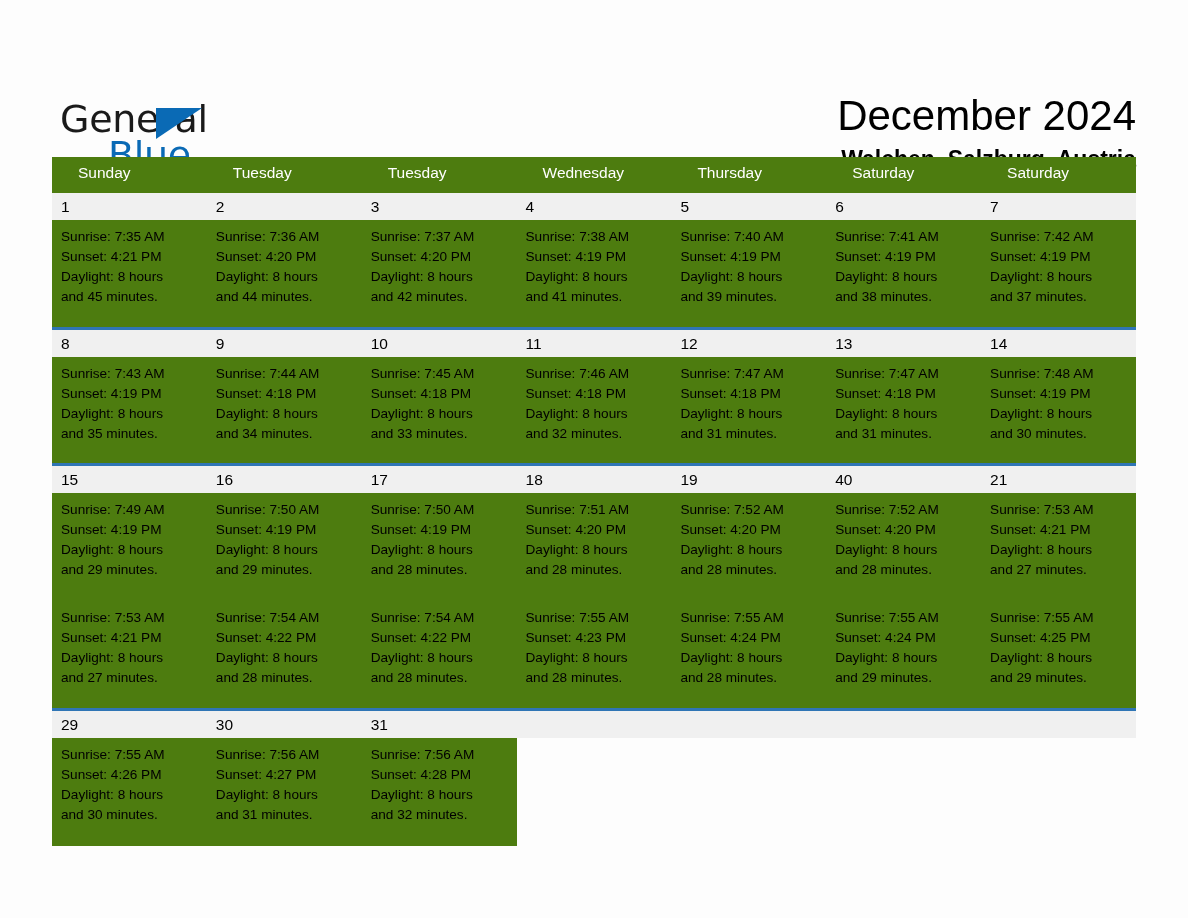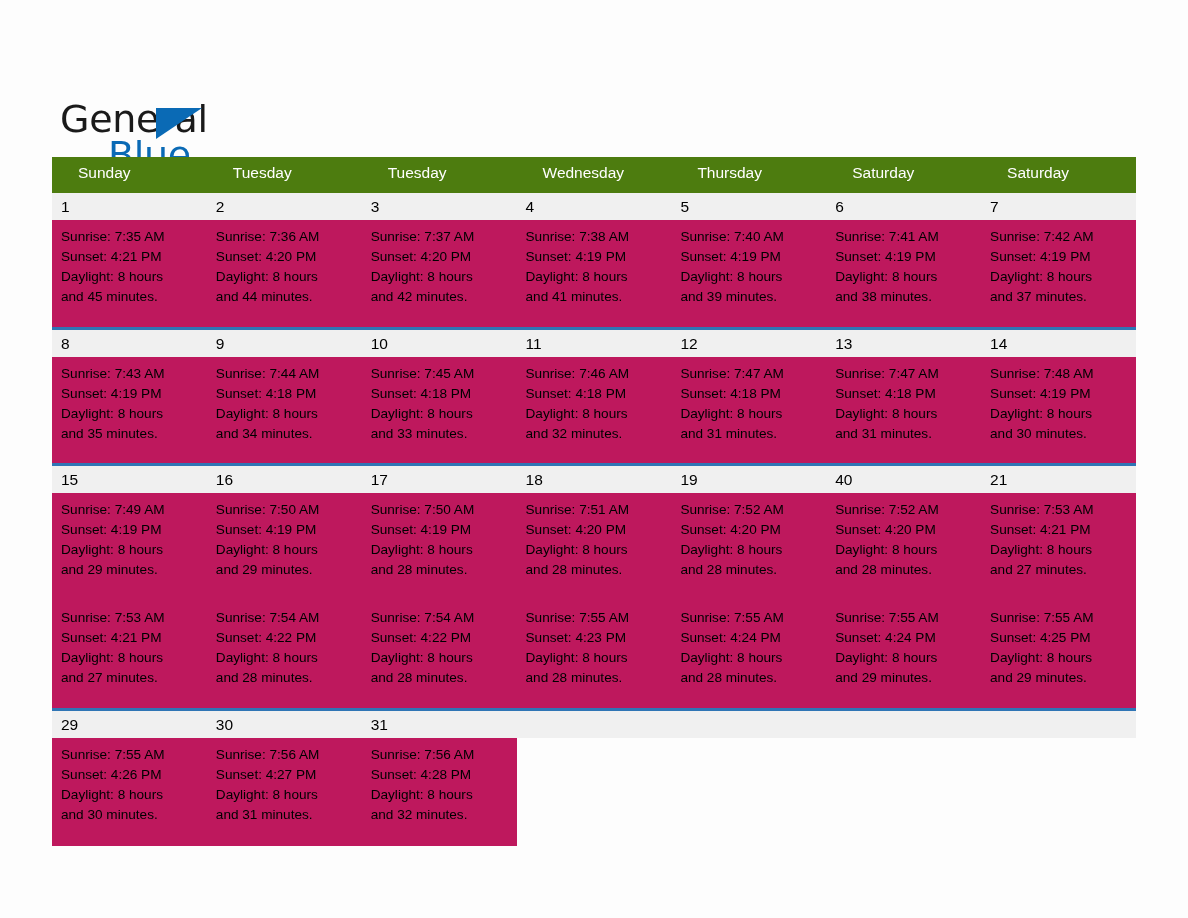"December 2024" div.title-block { html: none -> <div> <div>December 2024</div> <div>Walchen, Salzburg, Austria</div> </div> }
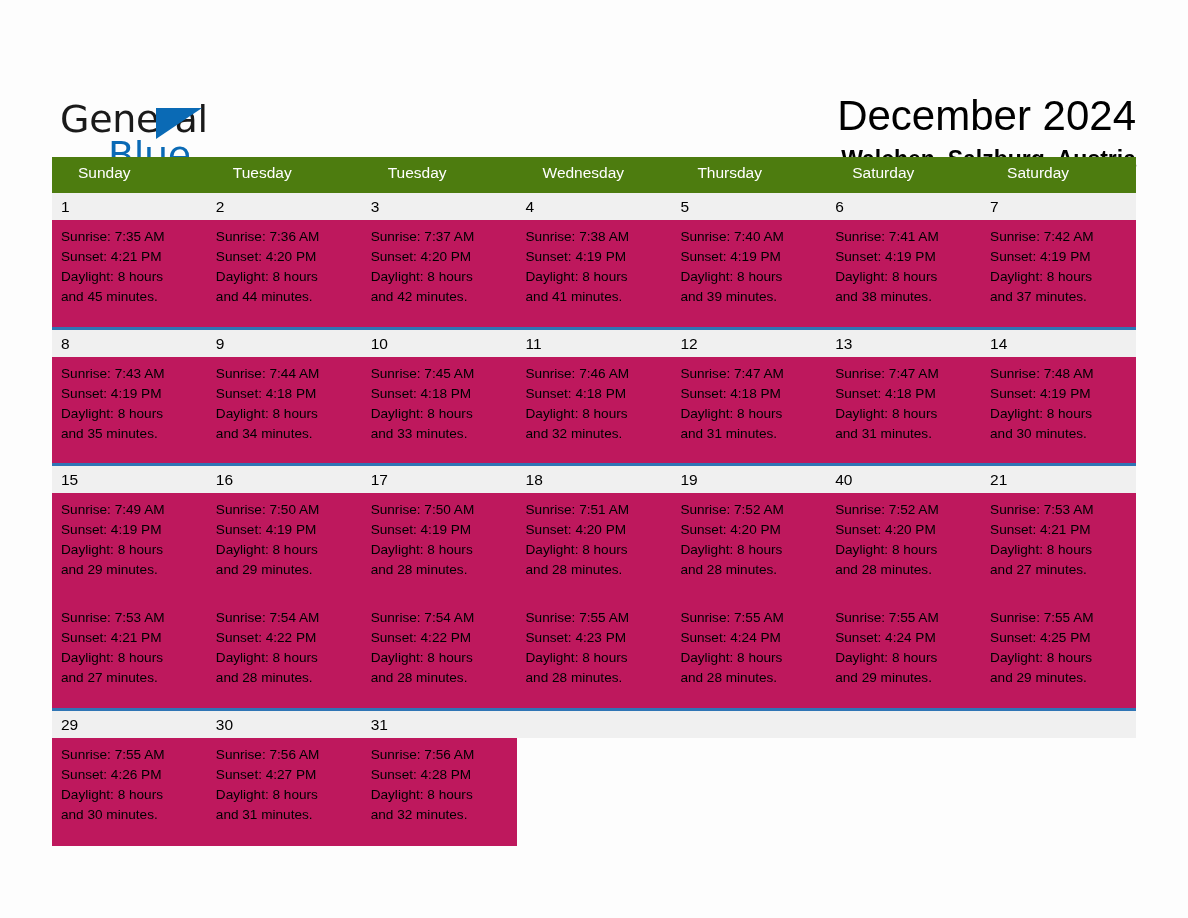"Sunrise: 7:35 AM" .info-row td { background: #be185d -> #4d7c0f }
